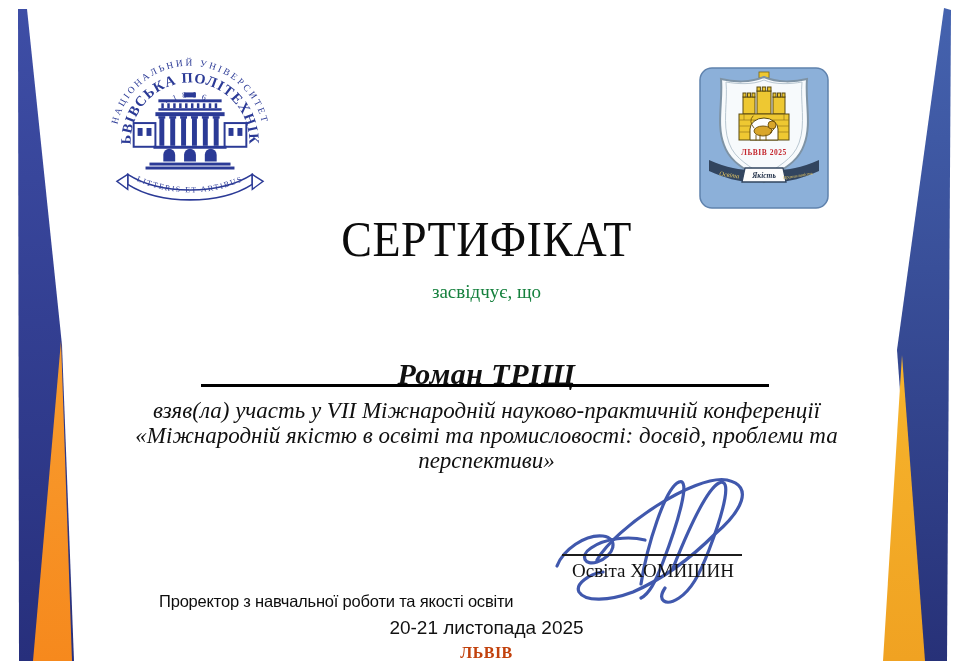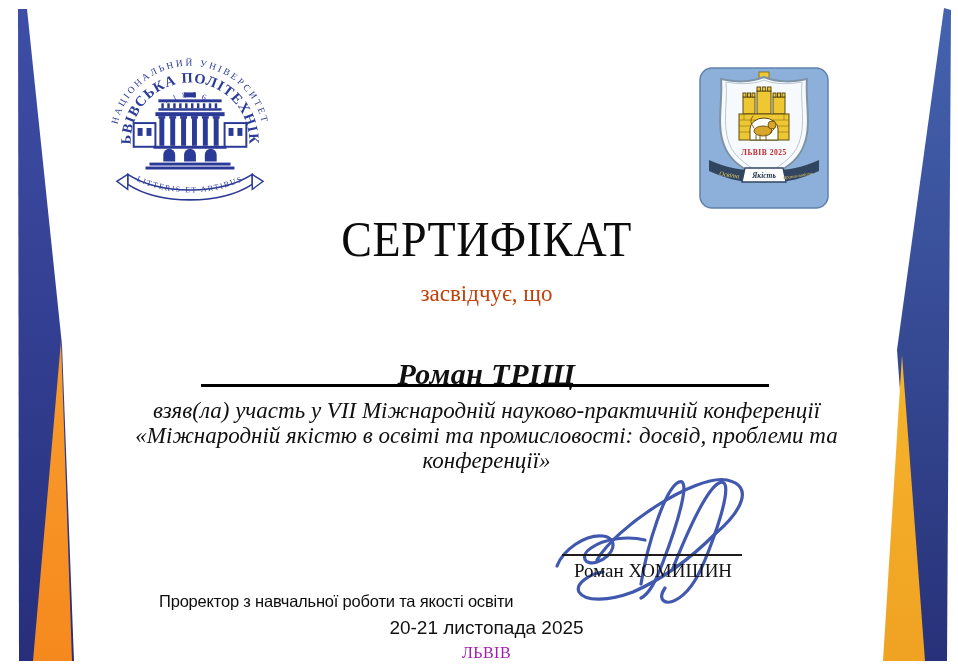"засвідчує, що" .cert-statement { color: #c2410c -> #15803d; font-size: 23px -> 19px }
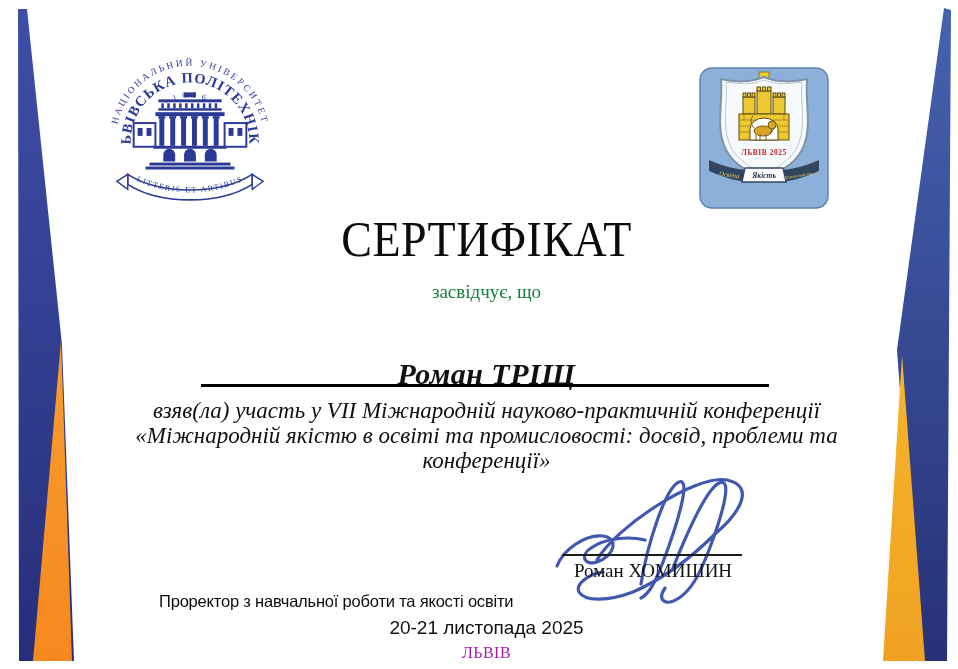"конференції»" div { text: конференції -> перспективи }
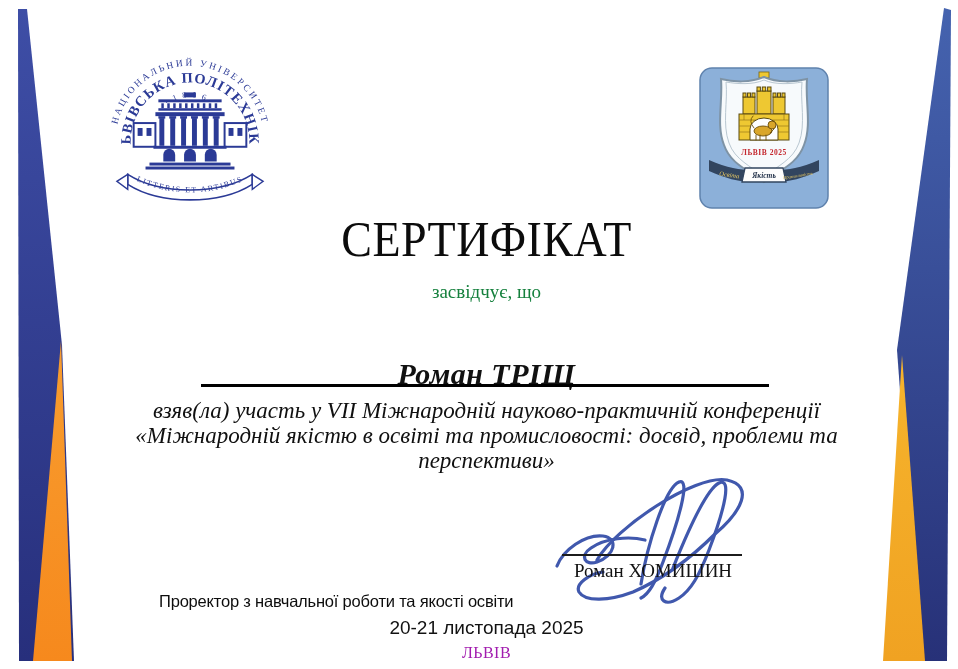"Роман ХОМИШИН" div.abs { text: Роман -> Освіта }
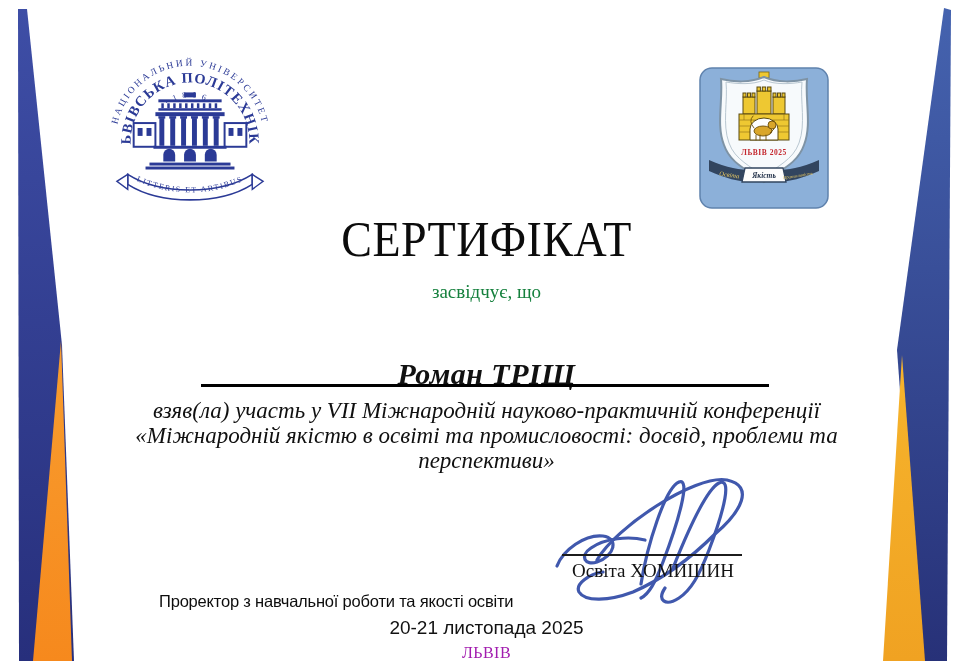"ЛЬВІВ" .event-city { color: #a21caf -> #c2410c; font-weight: none -> bold }
